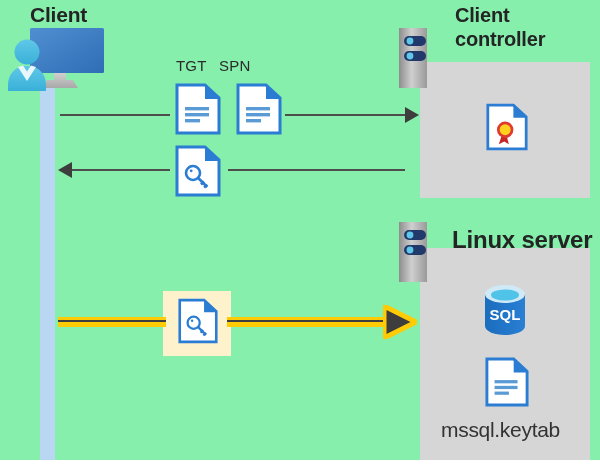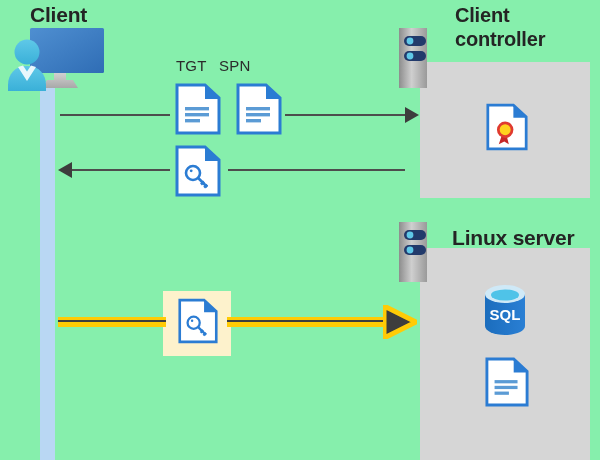"Linux server" #linux-title { font-size: 21px -> 24px }
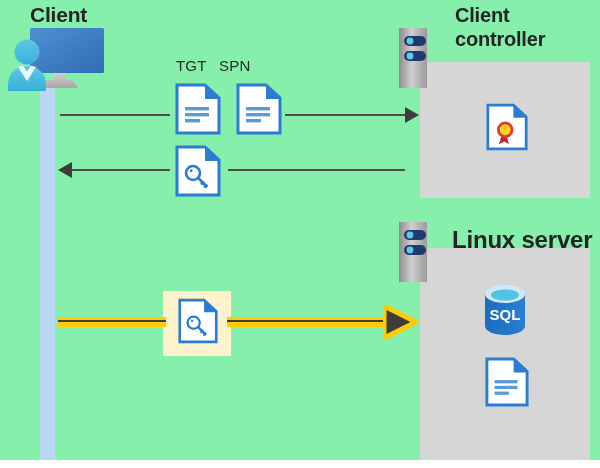"mssql.keytab" div.abs { html: none -> <div>mssql.keytab</div> }
